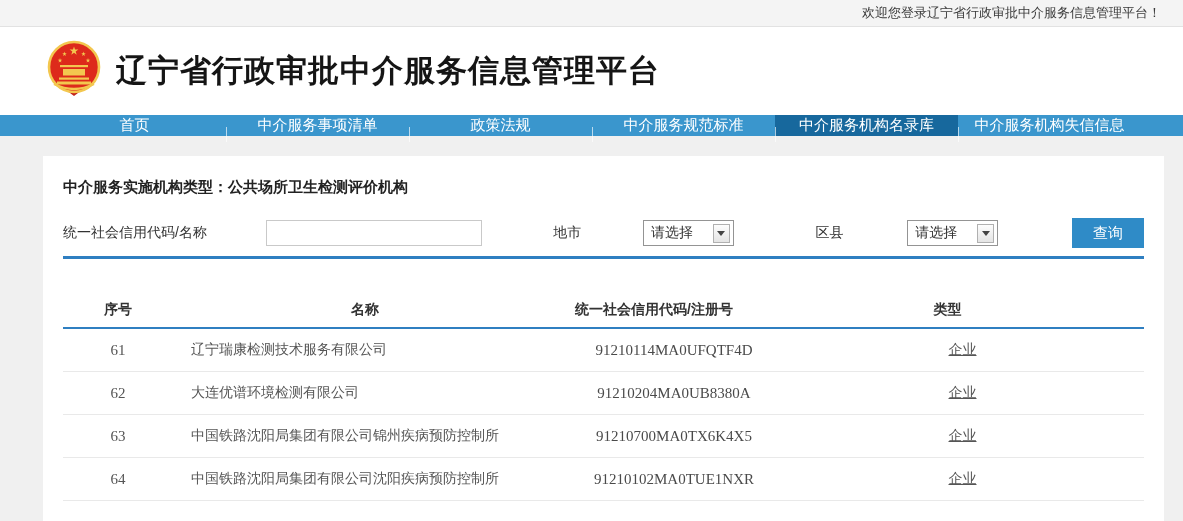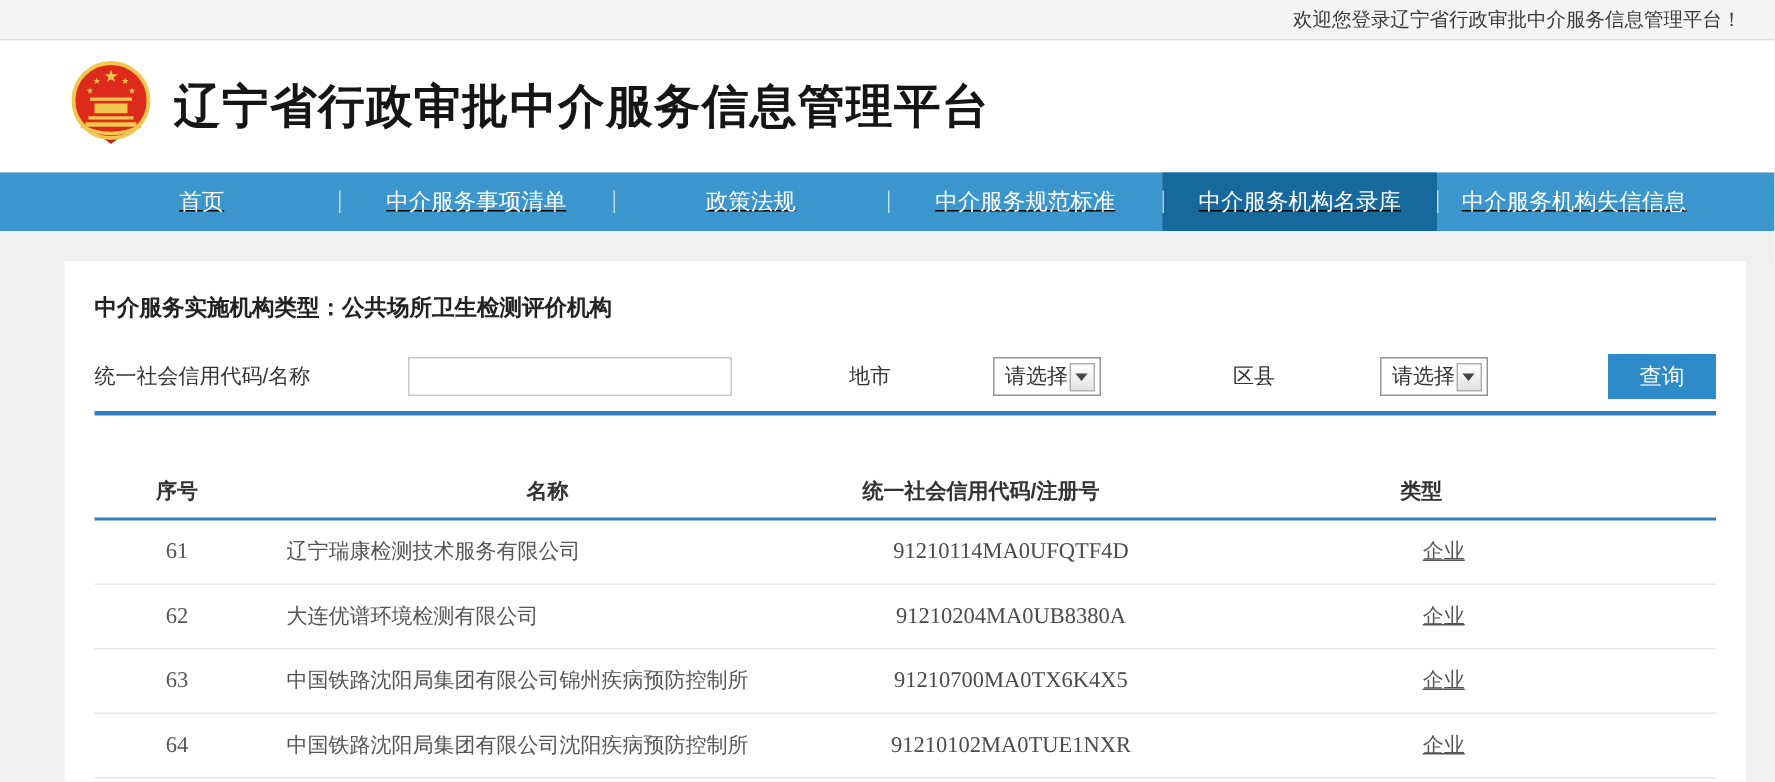"首页" .nav { height: 39px -> 21px; text-decoration: underline -> none }
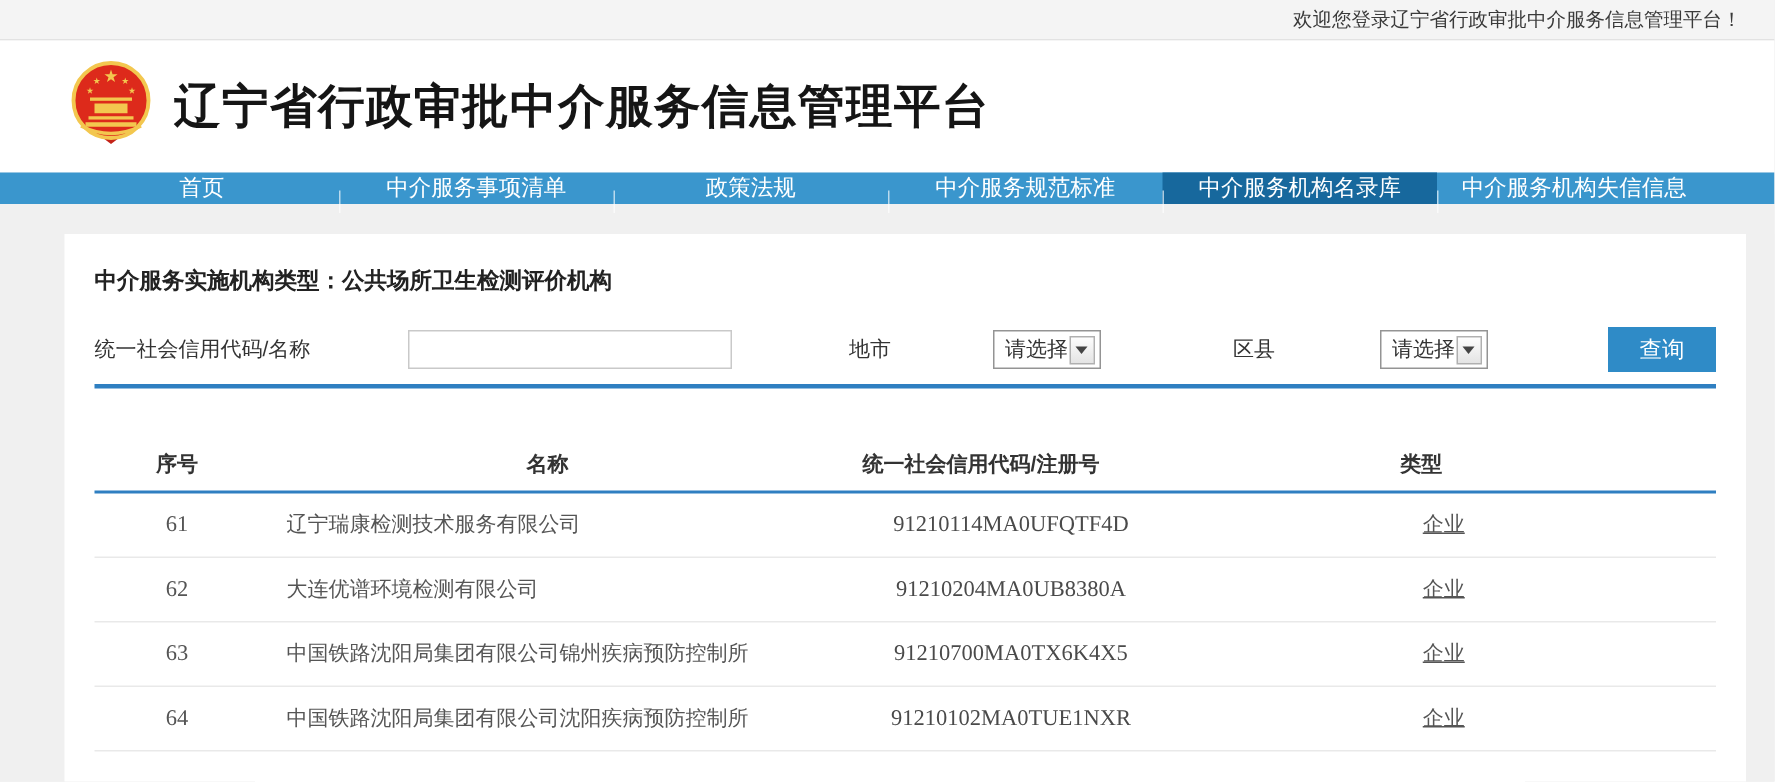"请选择" .sel { width: 72px -> 91px }
